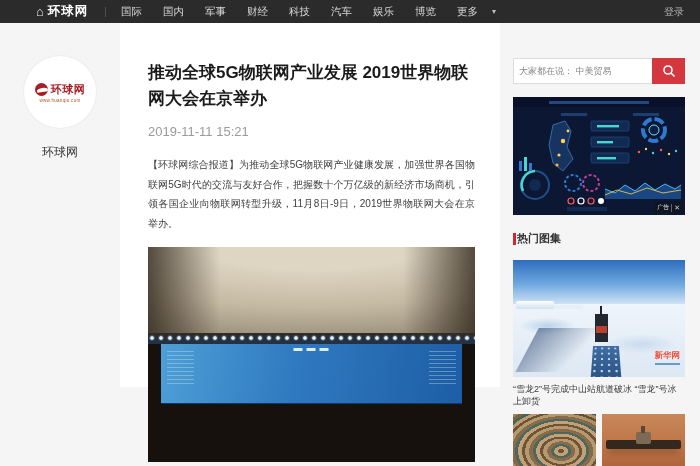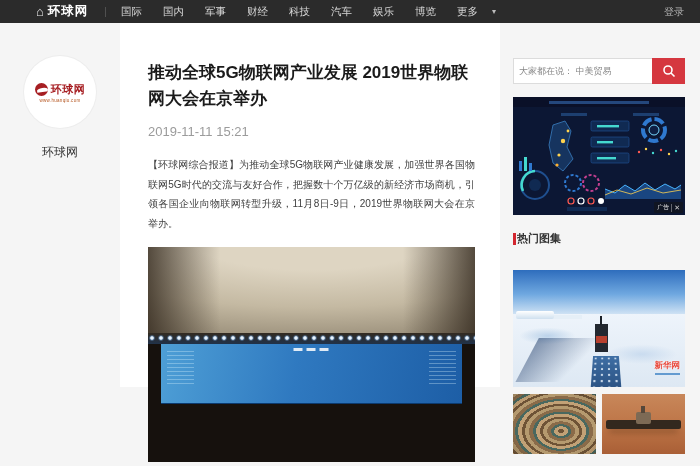"新华网" .gal-photo { margin-top: 24px -> 14px }
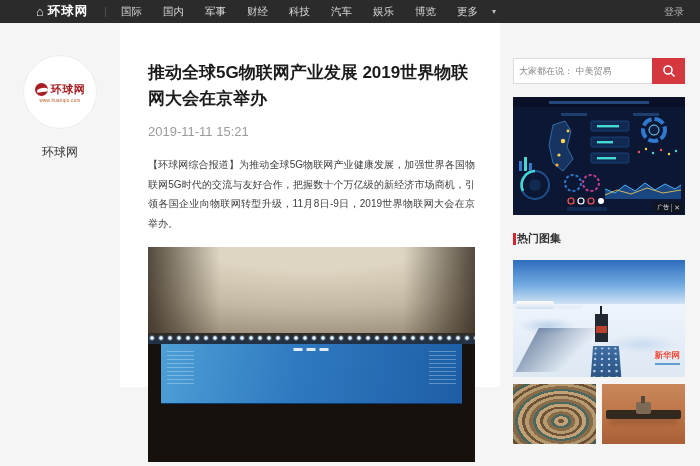"“雪龙2”号完成中山站航道破冰 “雪龙”号冰上卸货" div.gal-caption { html: none -> <div>“雪龙2”号完成中山站航道破冰 “雪龙”号冰上卸货</div> }
